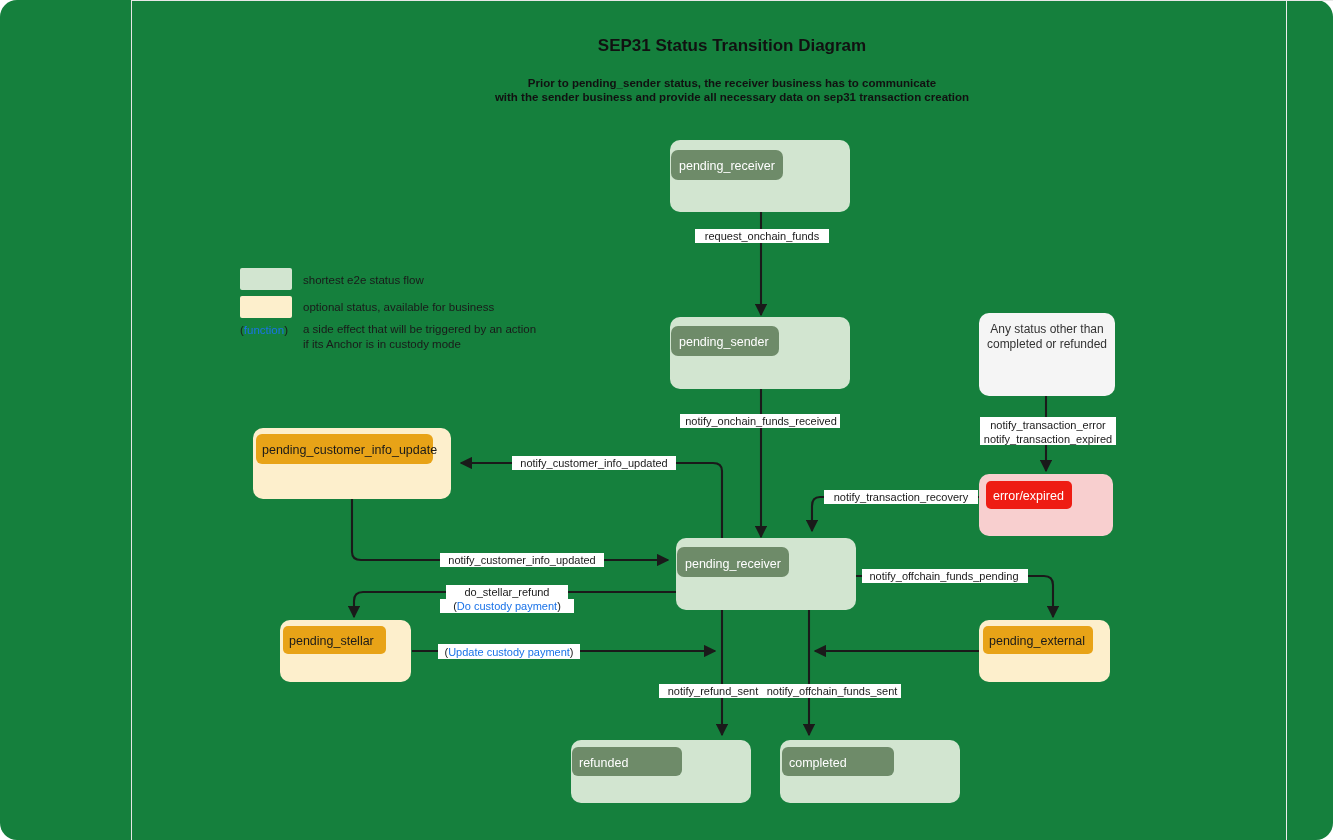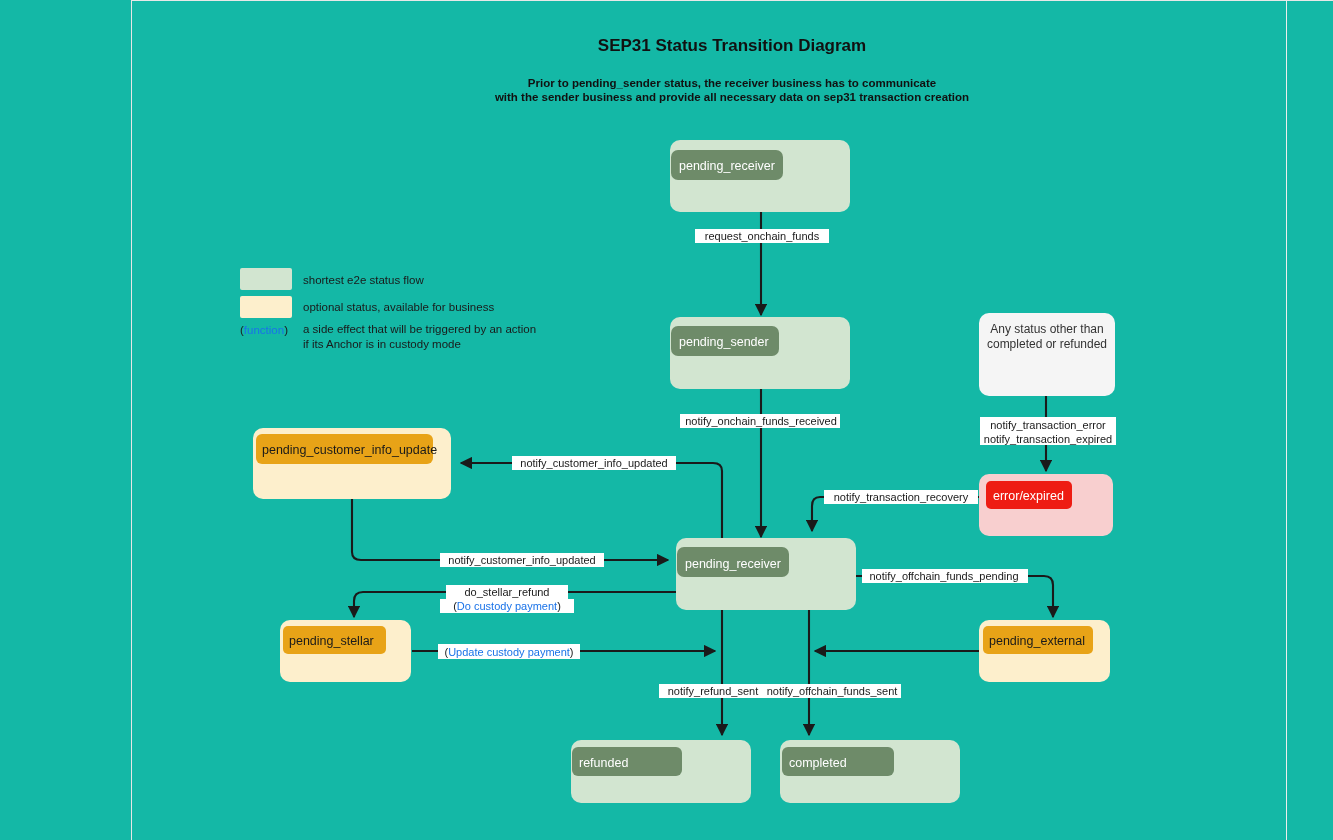"SEP31 Status Transition Diagram" #page { background: #14b8a6 -> #15803d; border-radius: none -> 17px }
